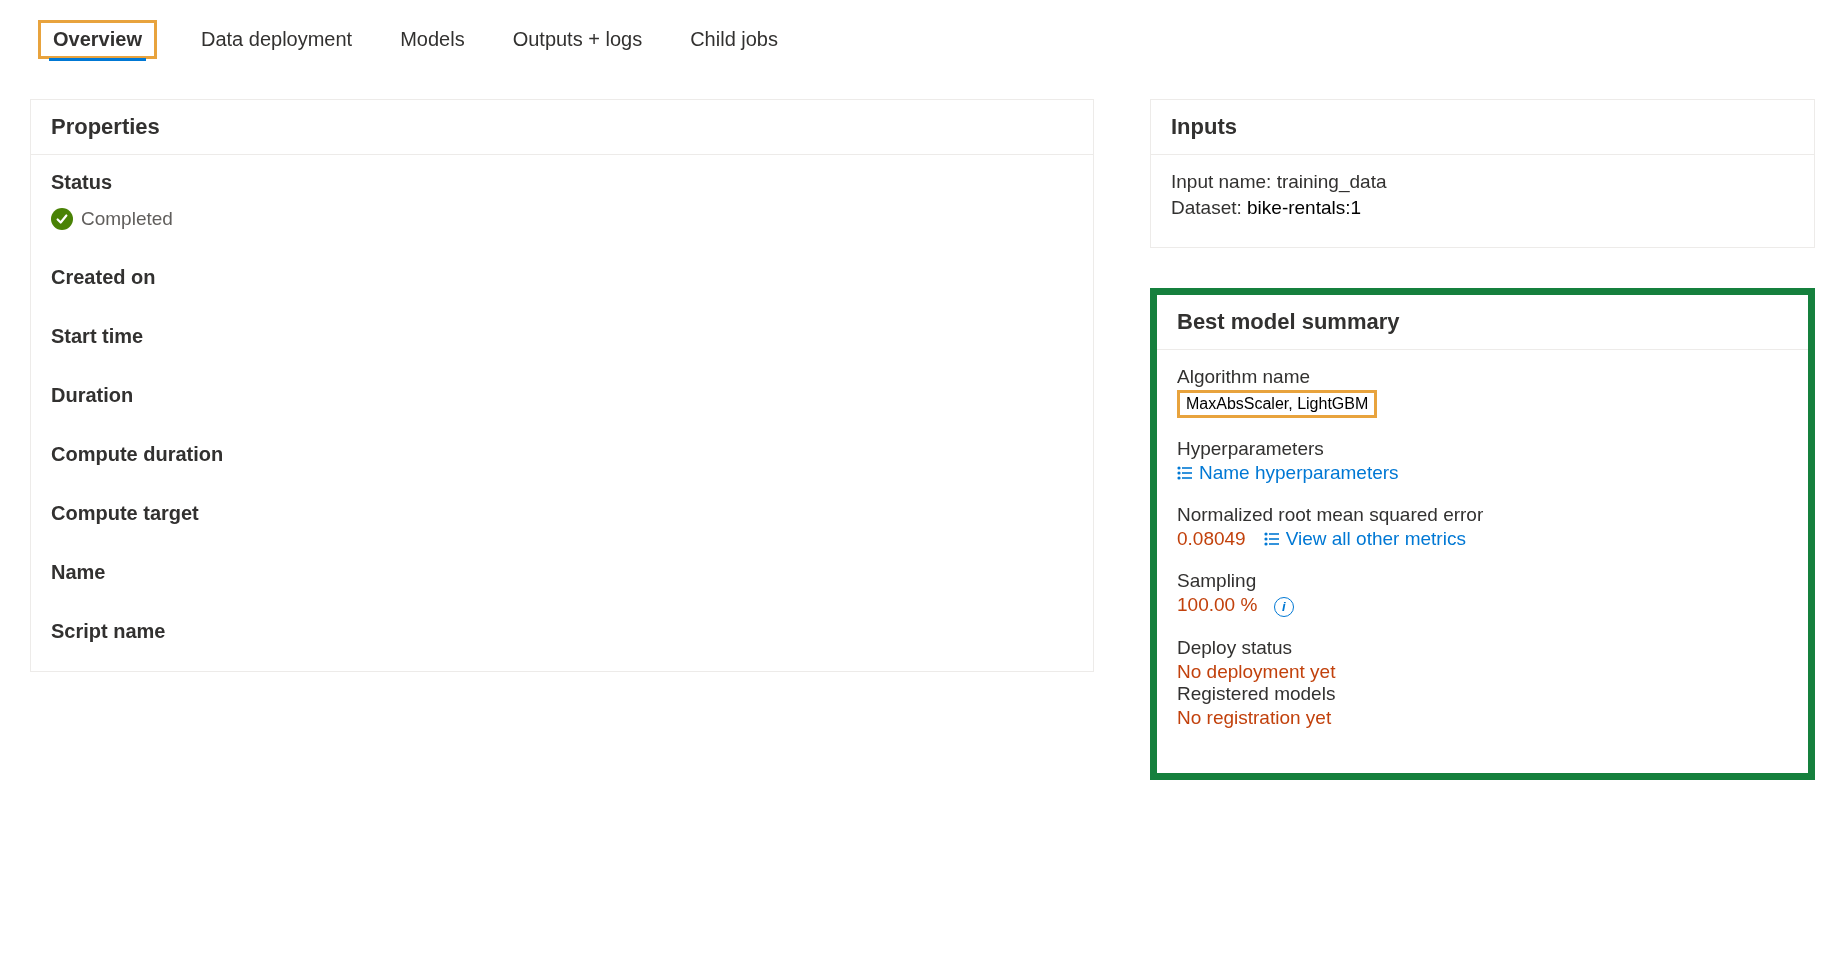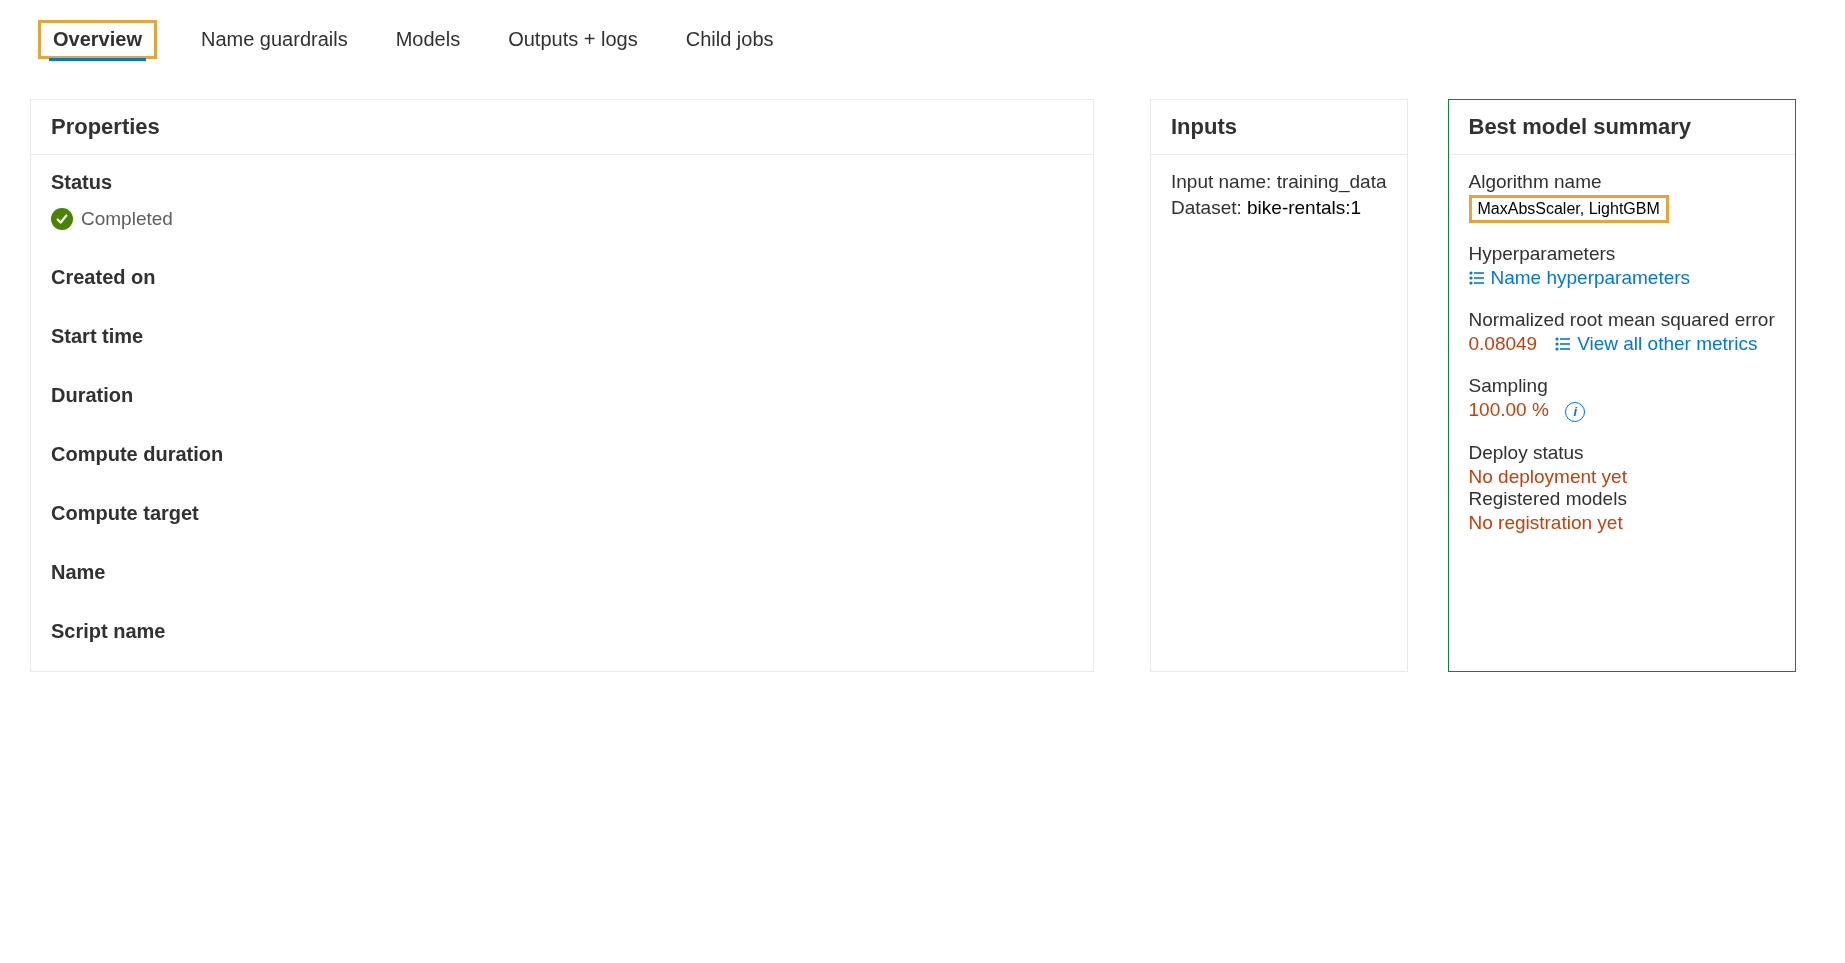"Name guardrails" span.tab { text: Name guardrails -> Data deployment }
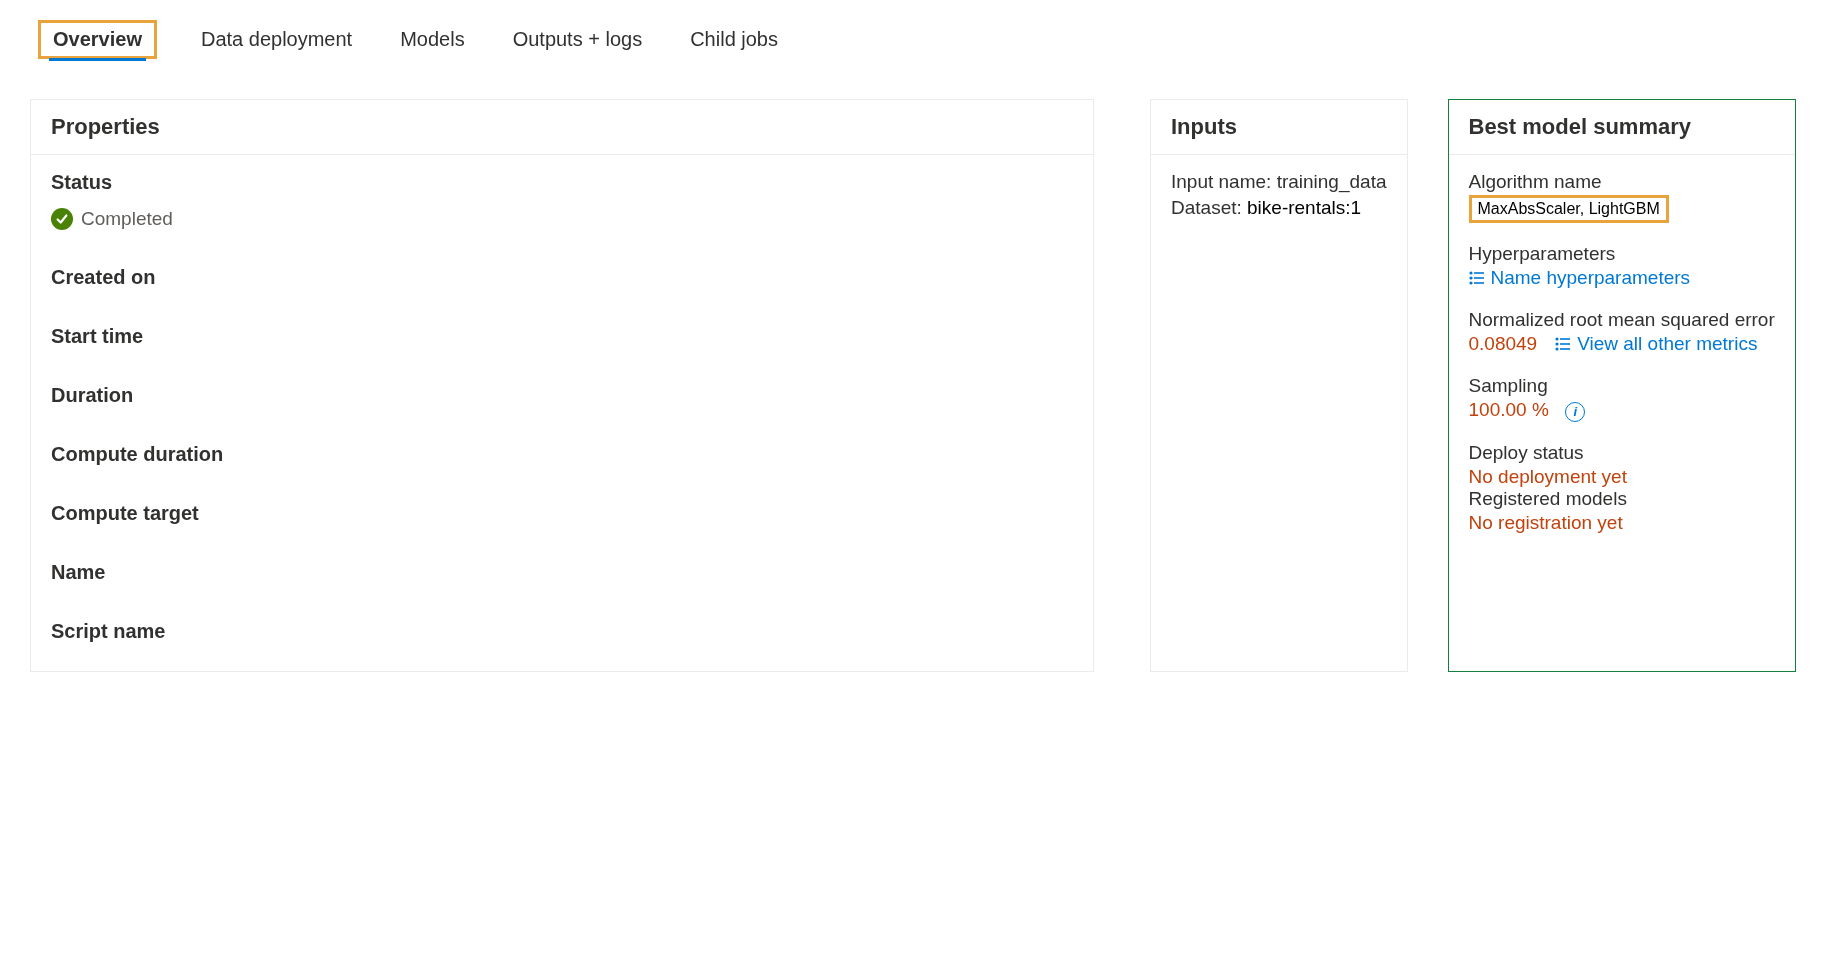"Inputs" .right-panel { flex-direction: none -> column }
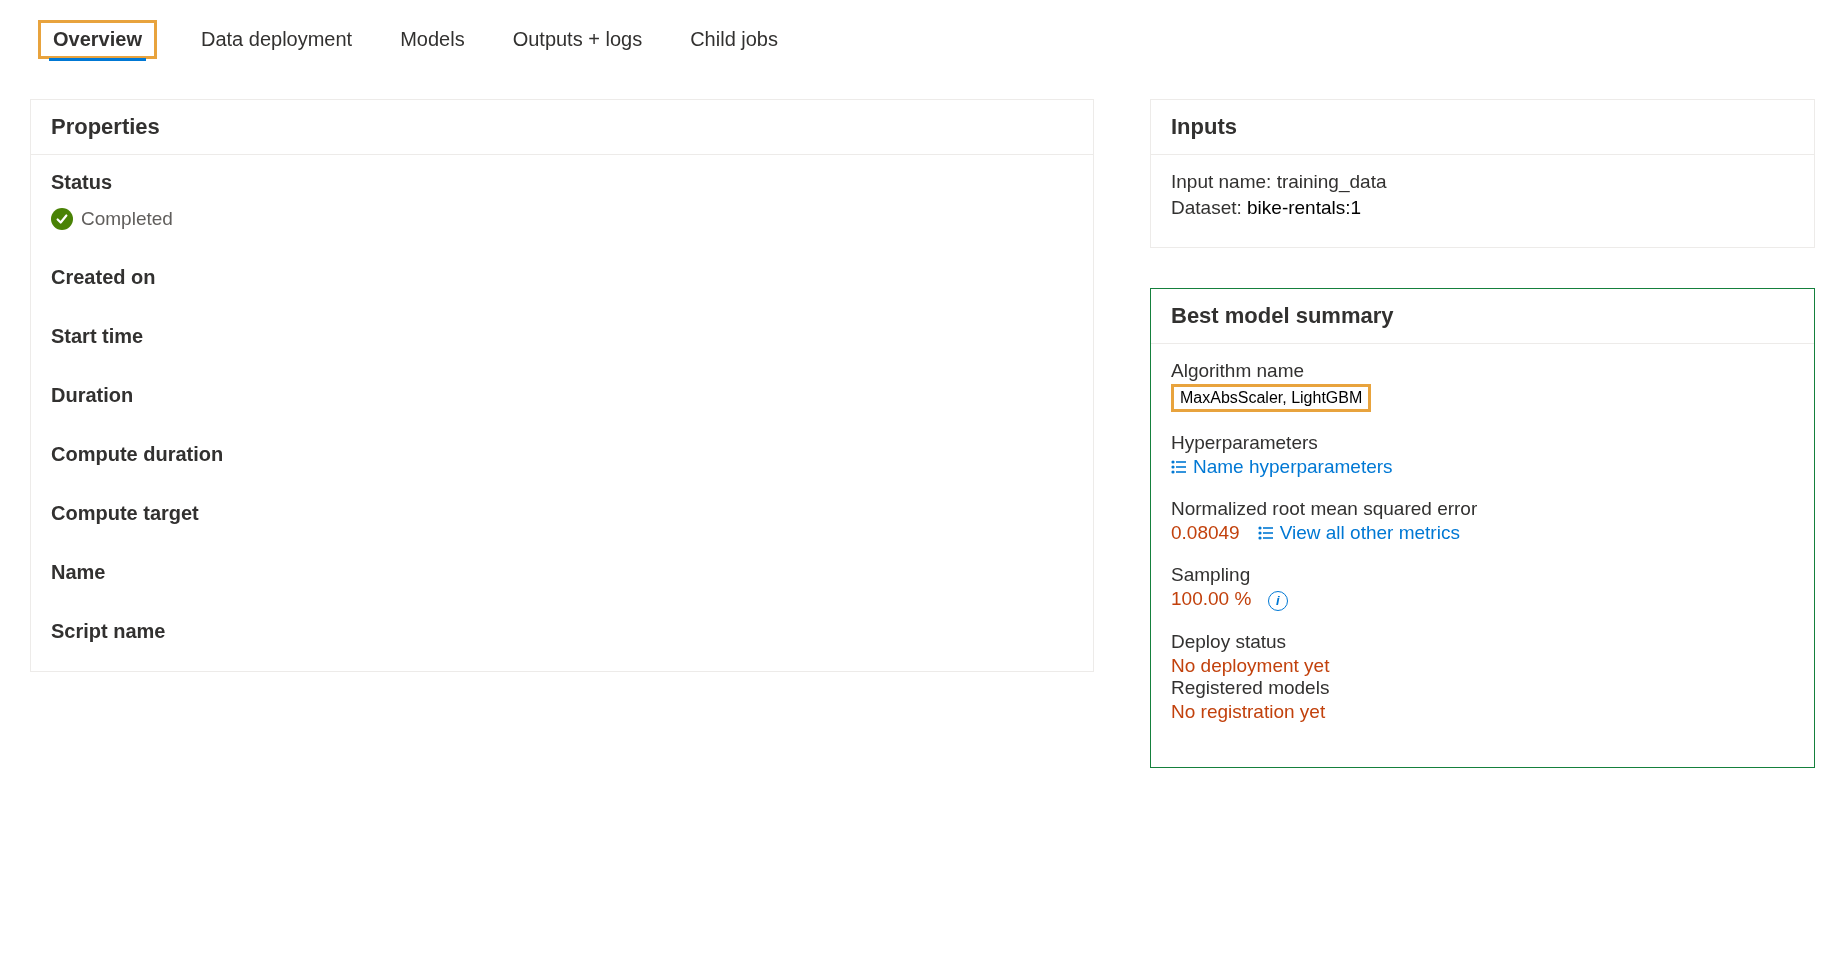"Best model summary" .summary-highlight { border: 1px solid #15803d -> 7px solid #15803d }
